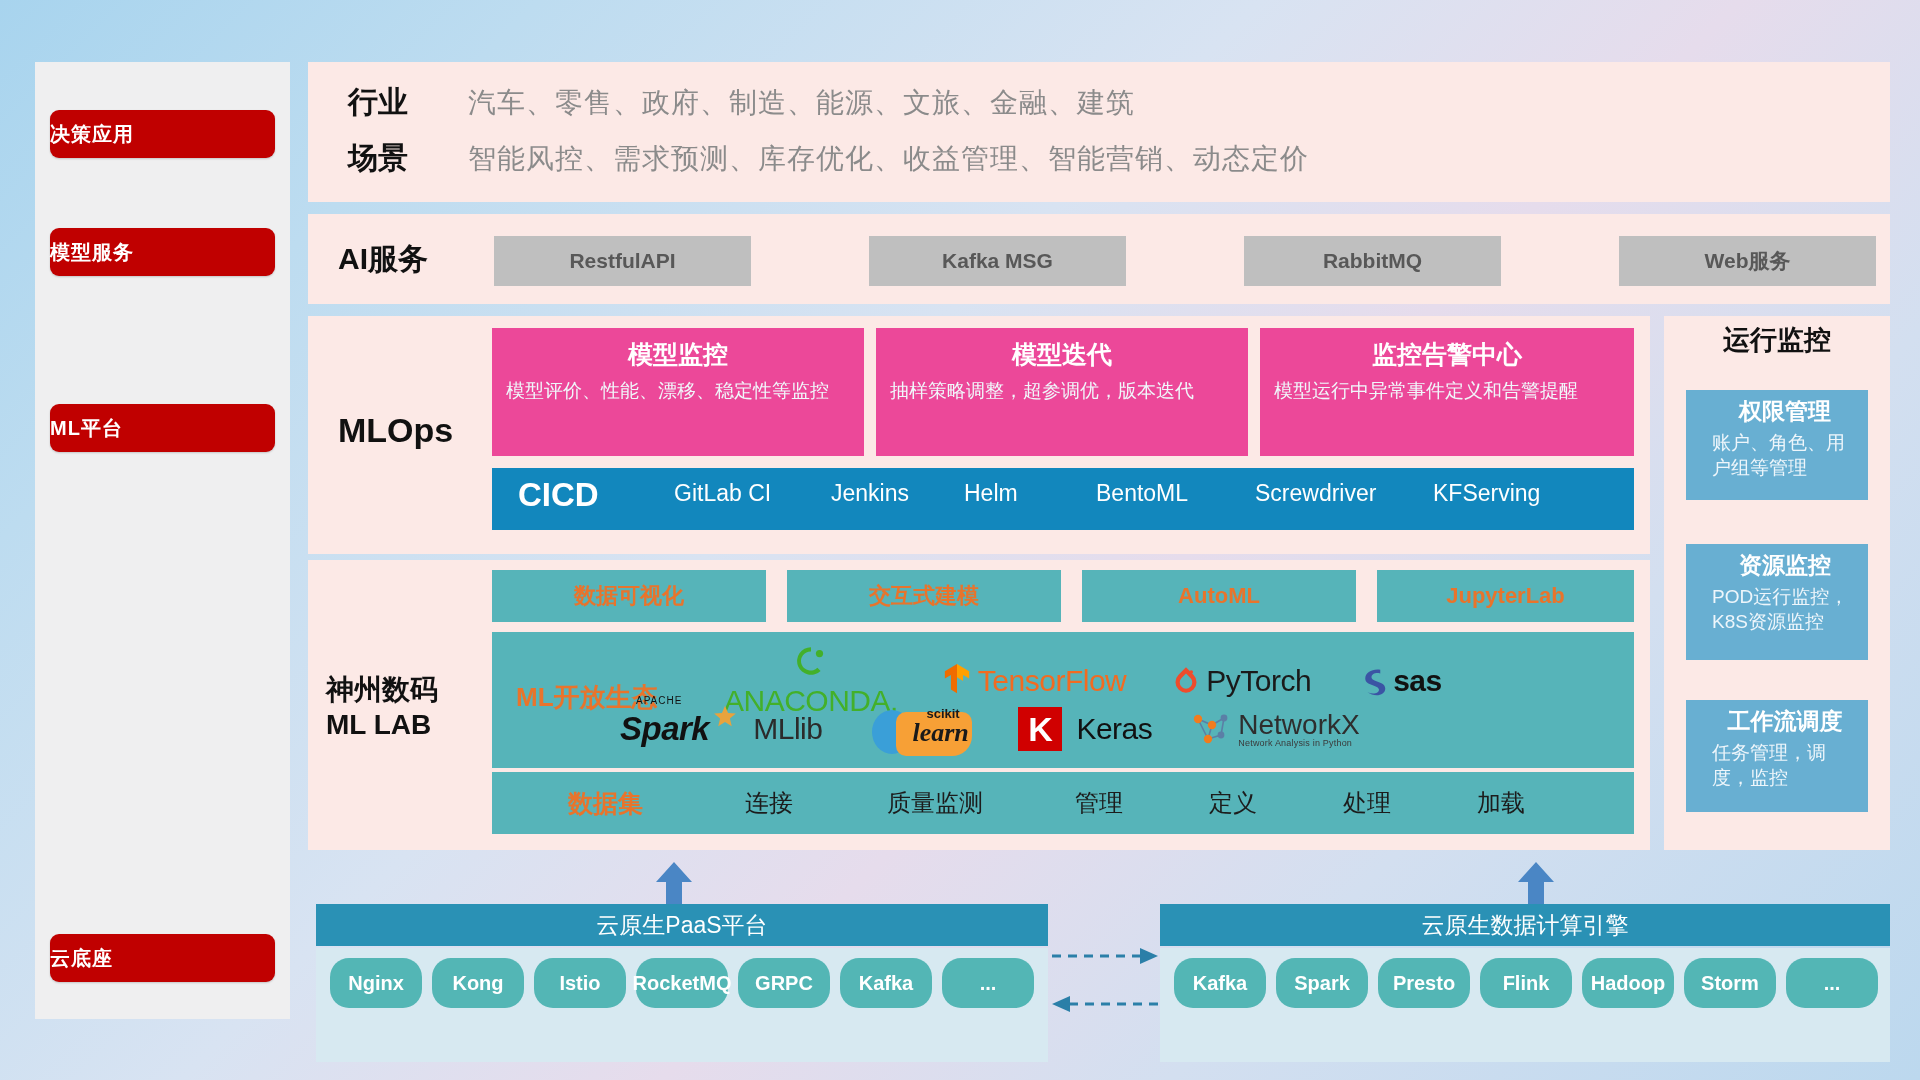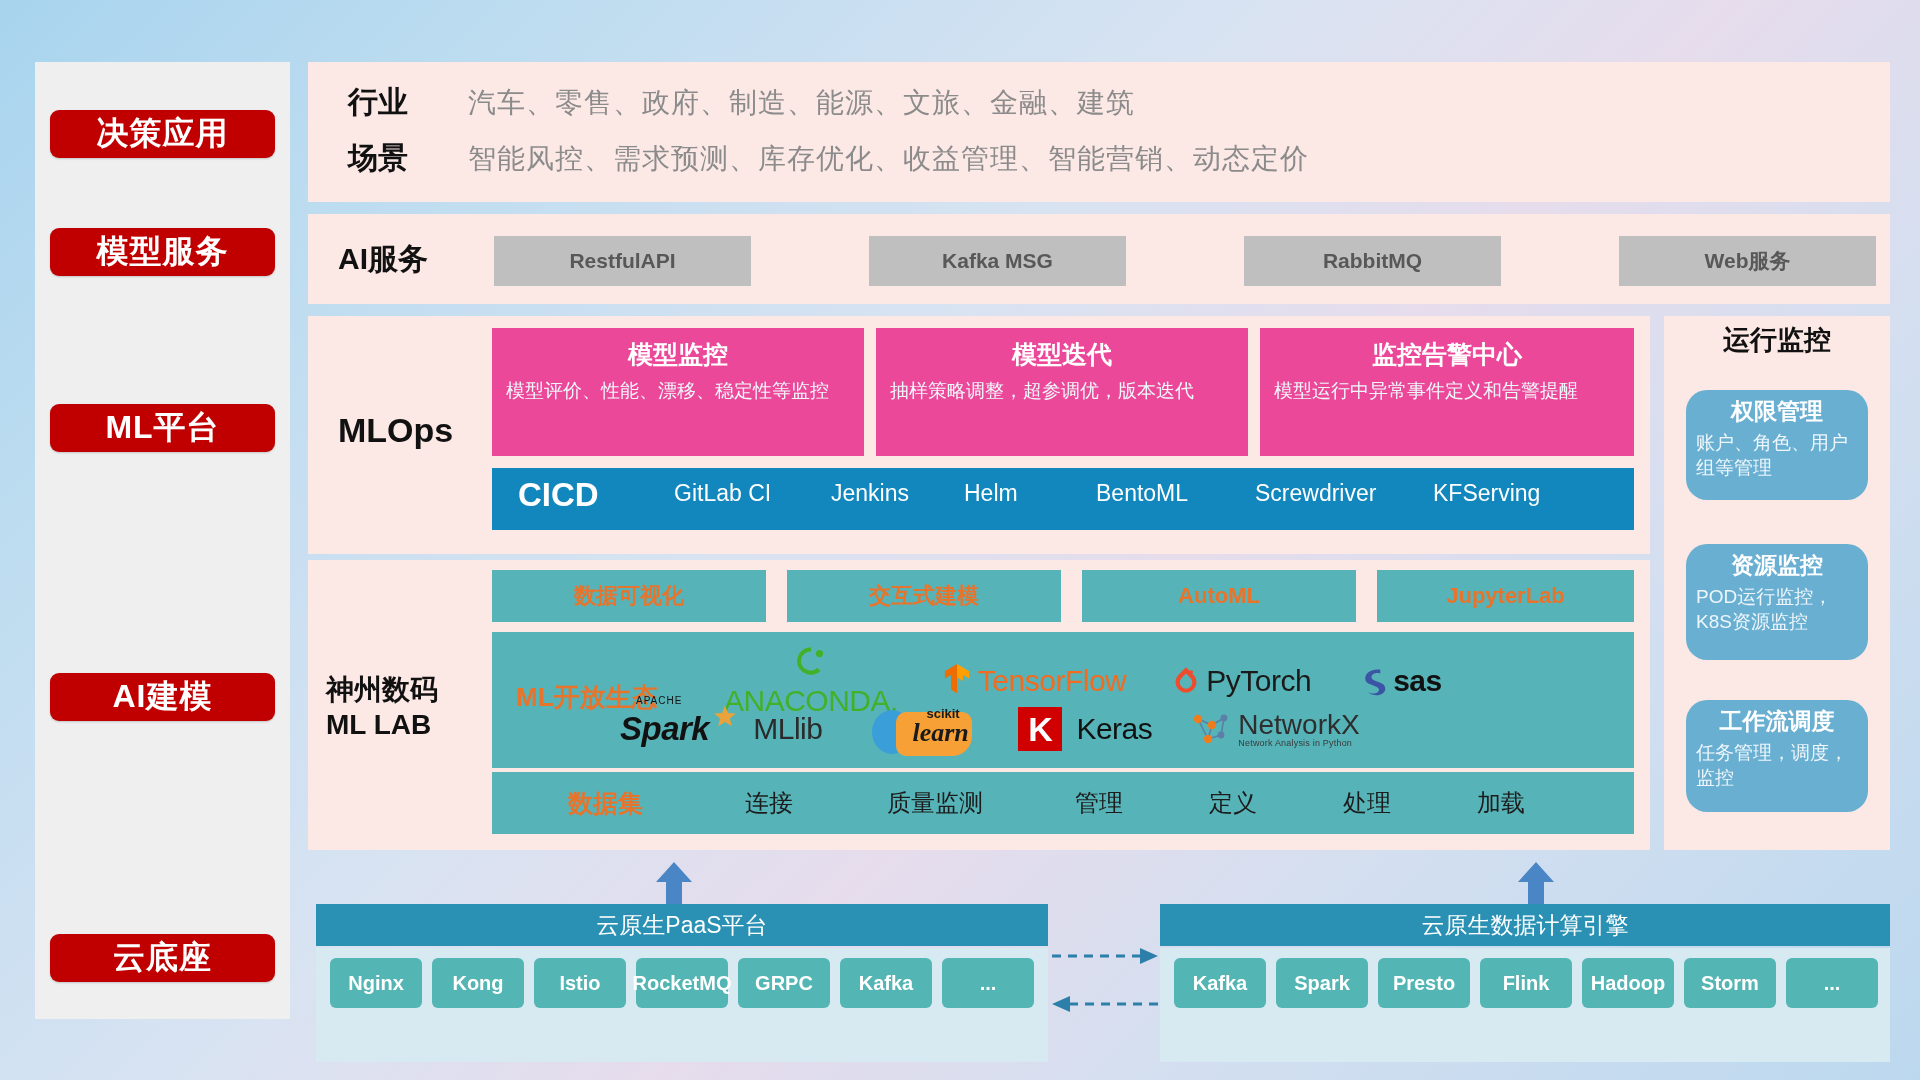"决策应用" .rail-pill { font-size: 32px -> 20px; justify-content: center -> none }
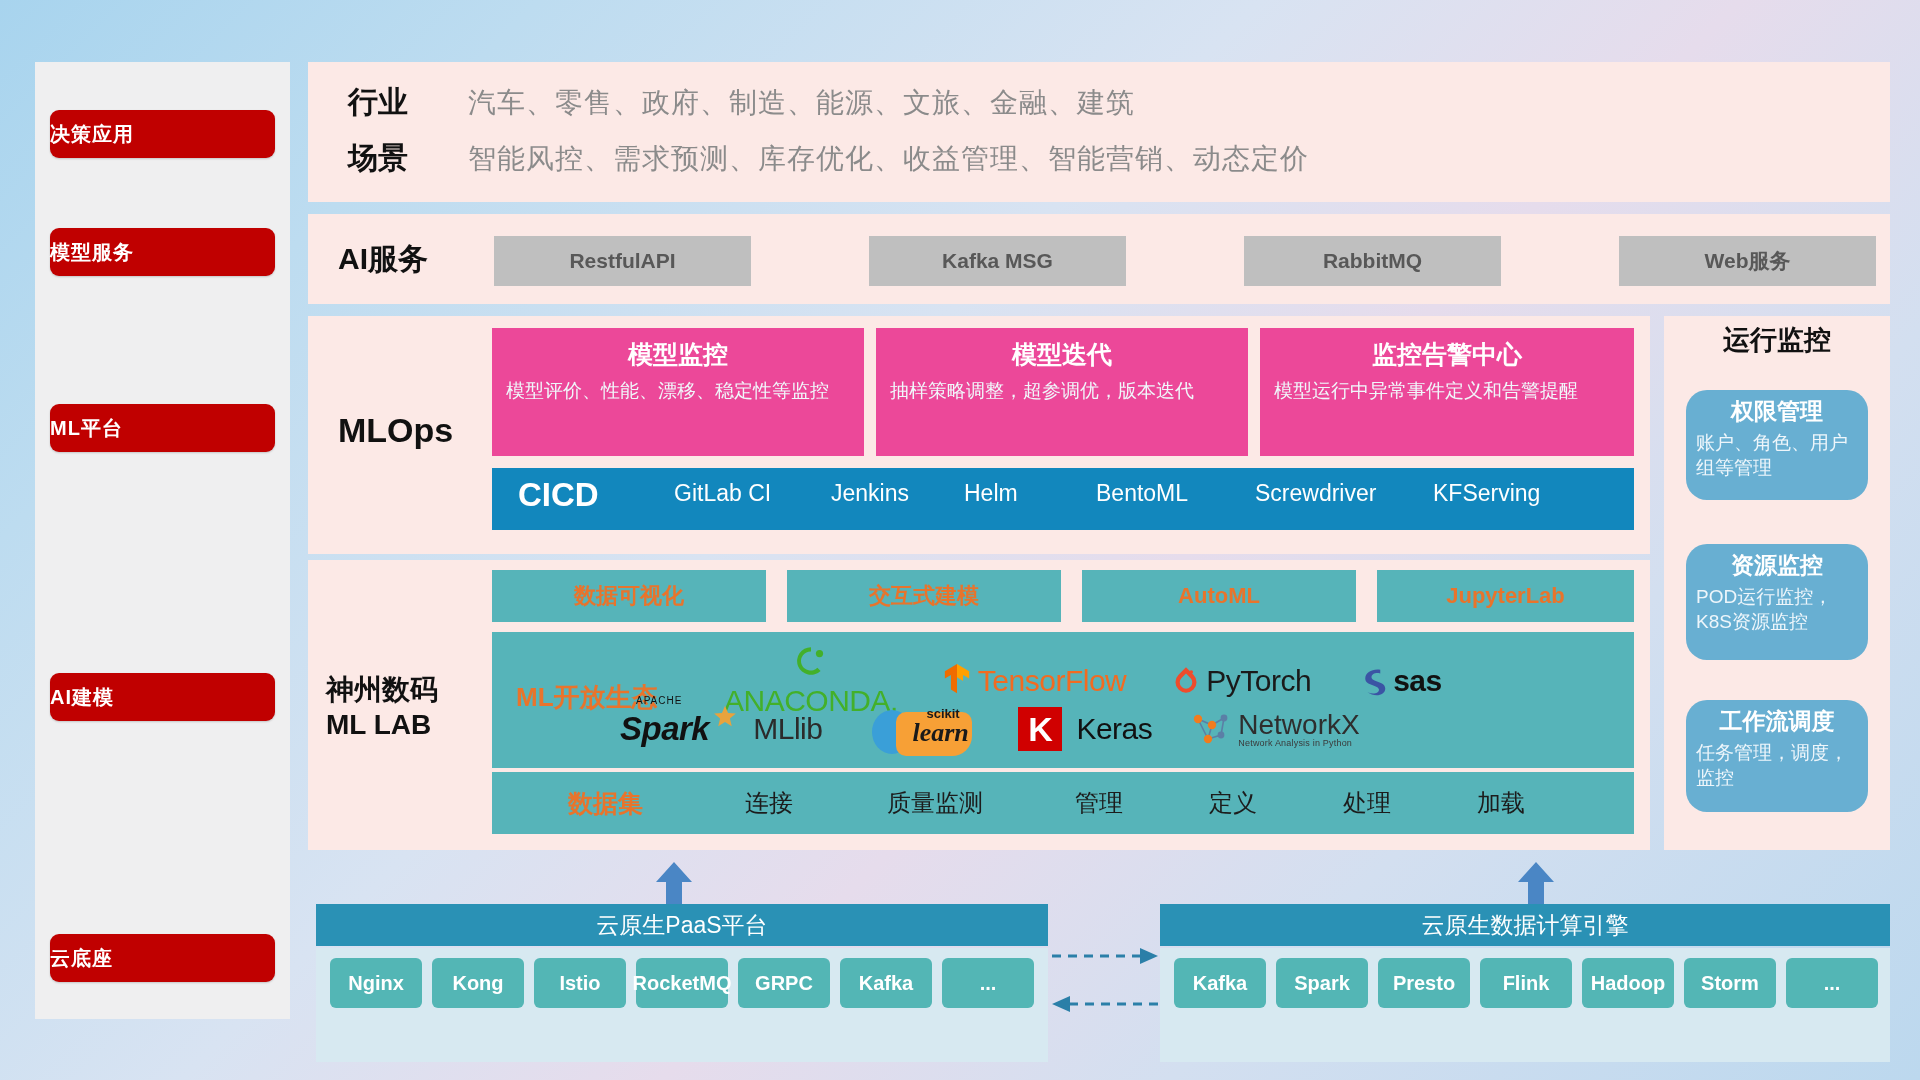"权限管理" .moncard { border-radius: 21px -> none; padding: 6px 10px 8px 10px -> 6px 10px 8px 26px }
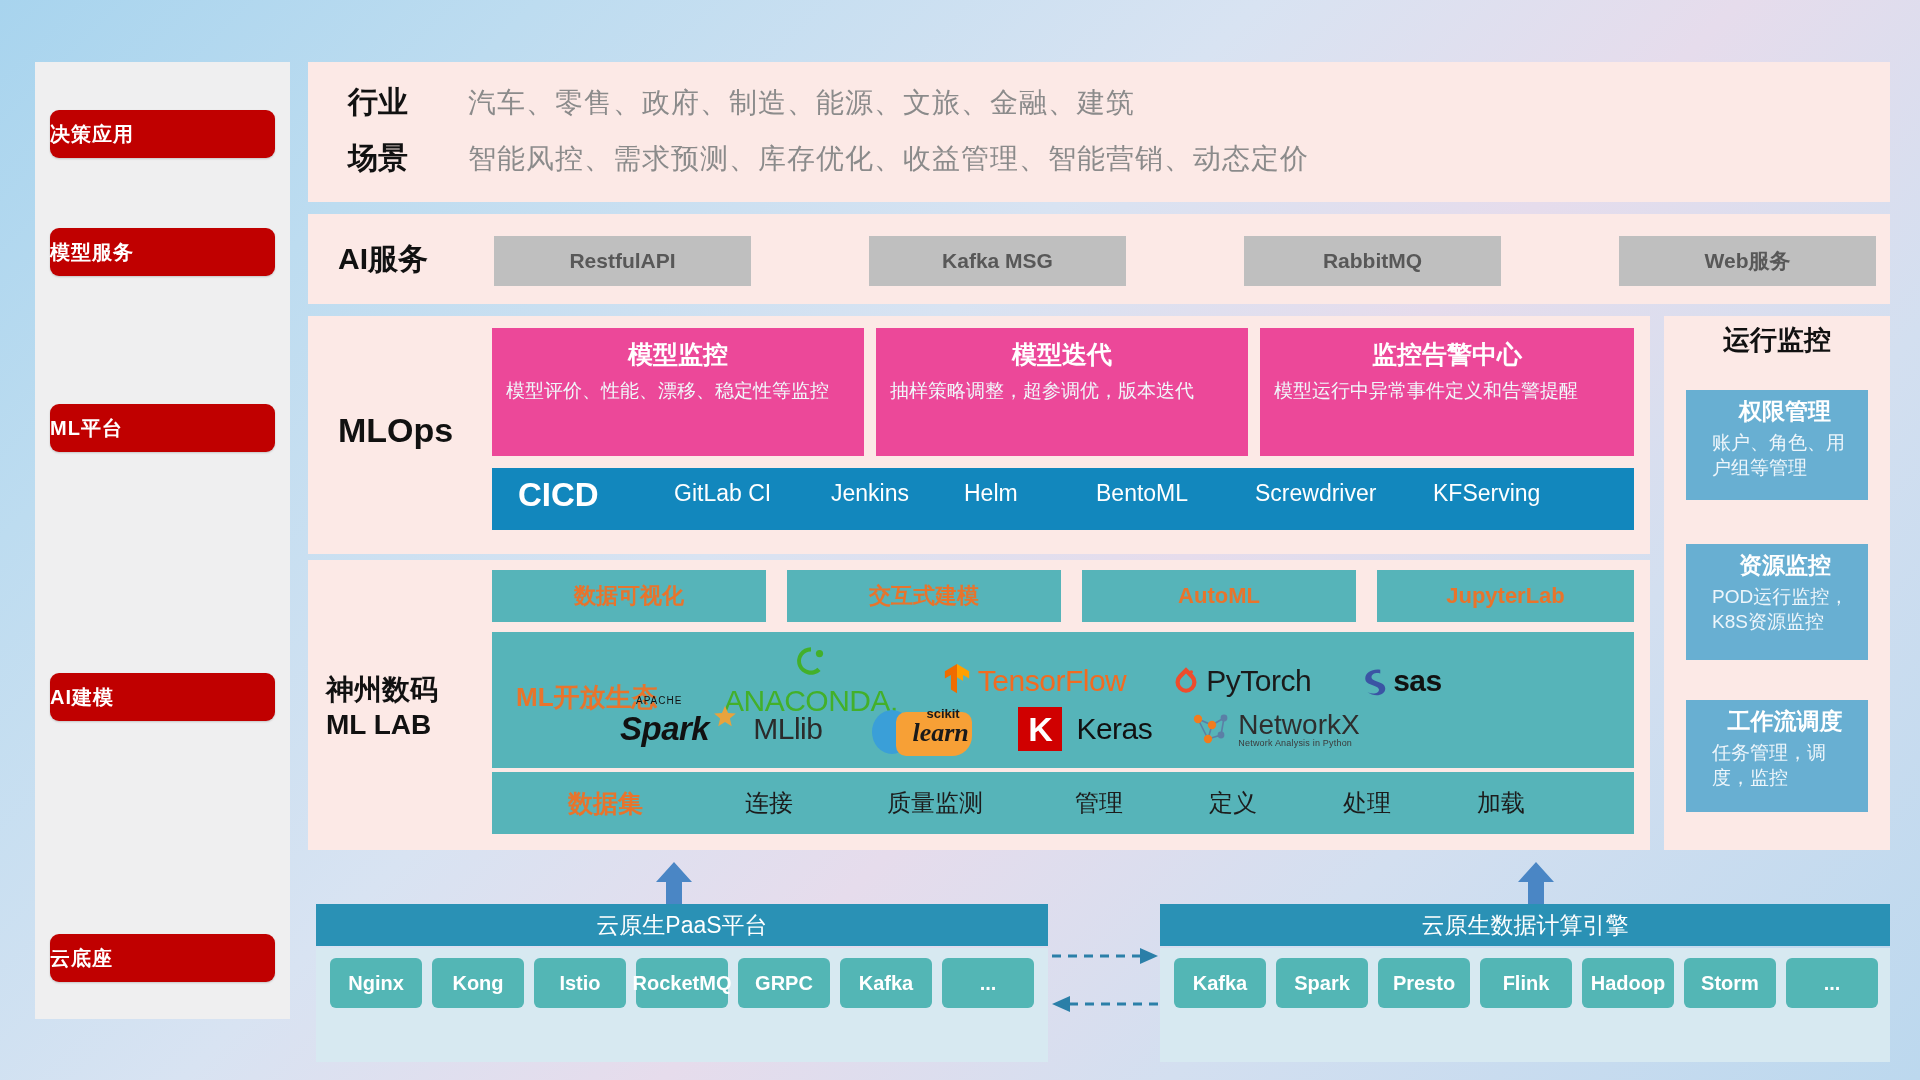"AI建模" div.rail-pill { html: <div> <span>AI建模</span> </div> -> none }
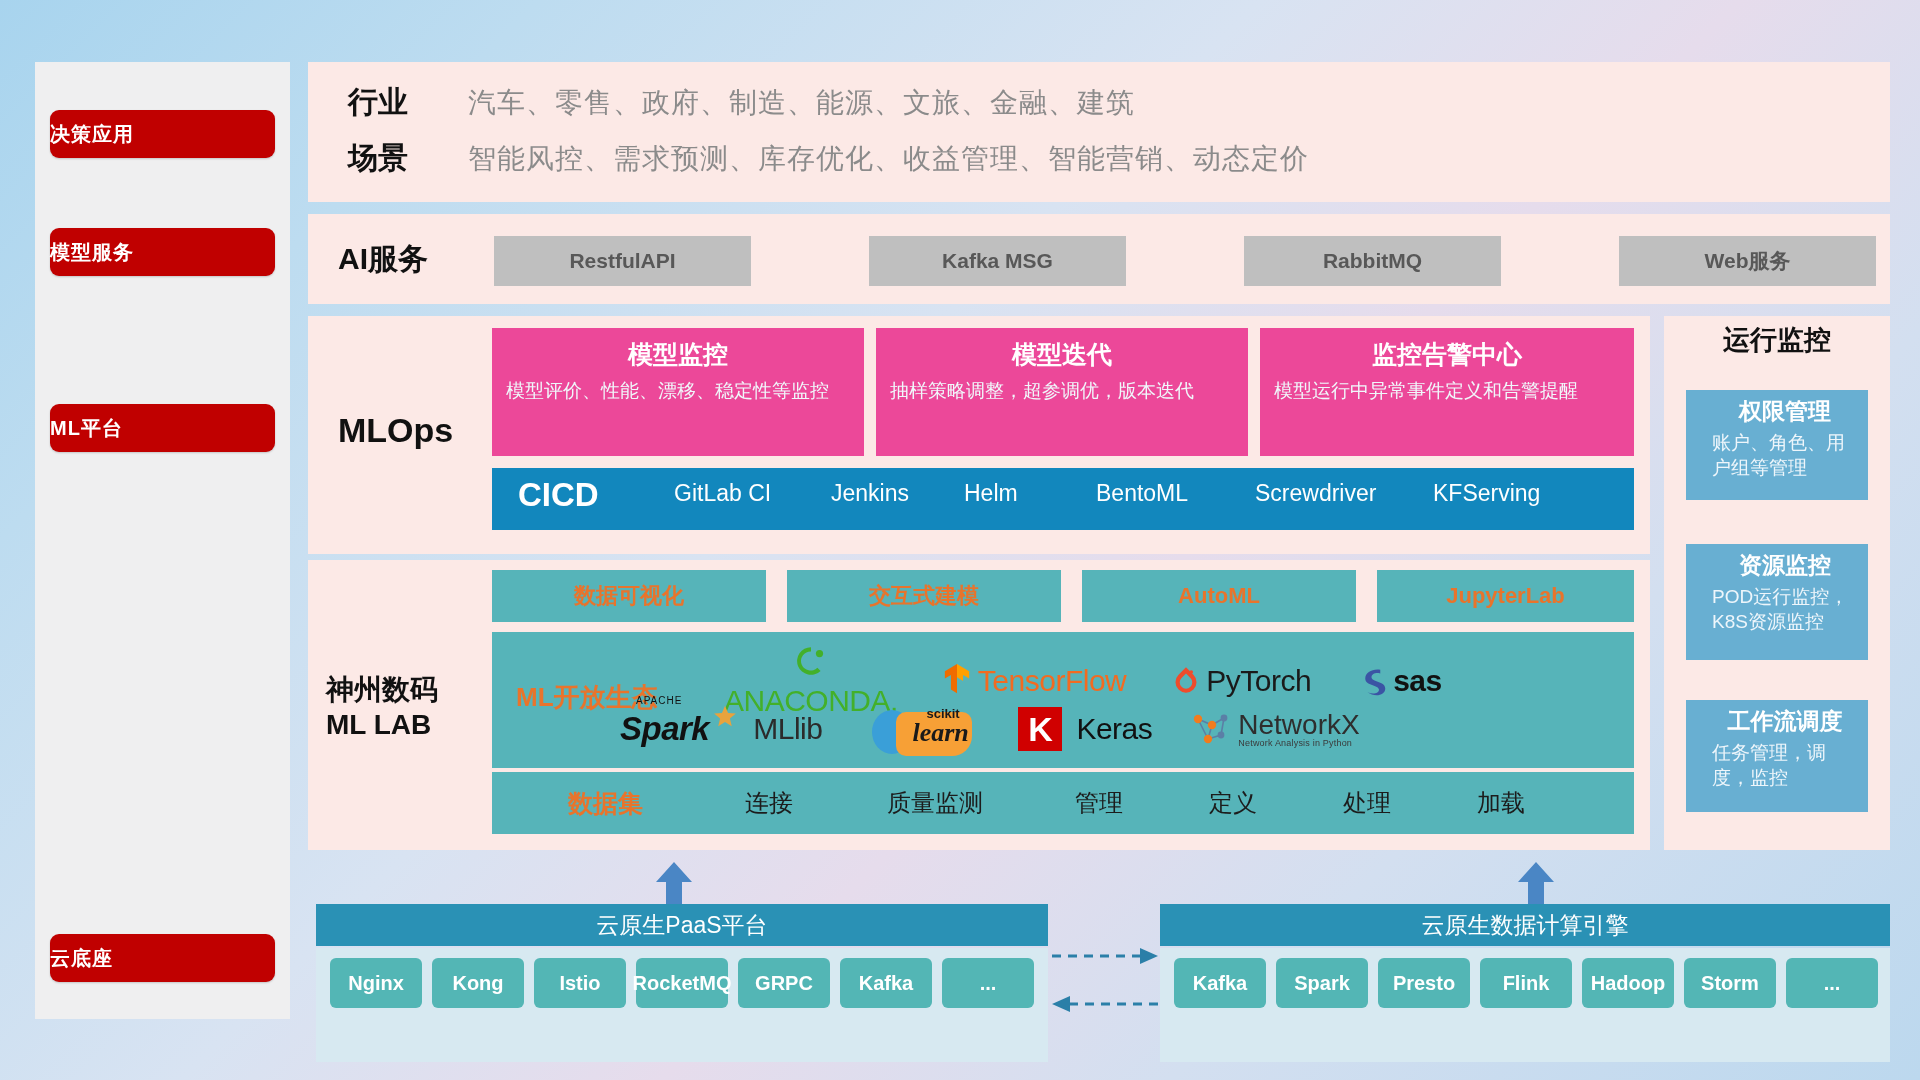"Nginx" .chip { border-radius: 6px -> 19px }
